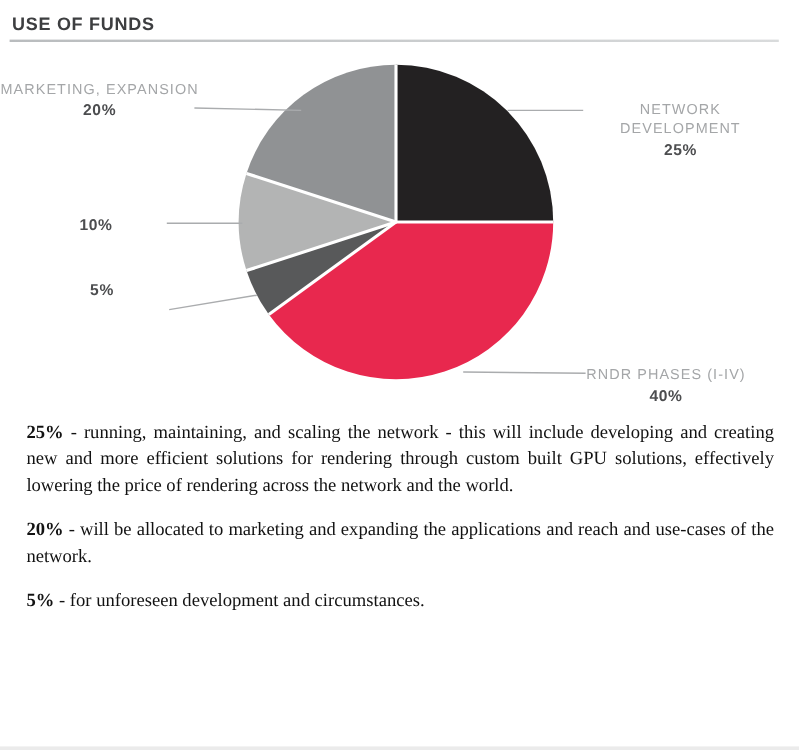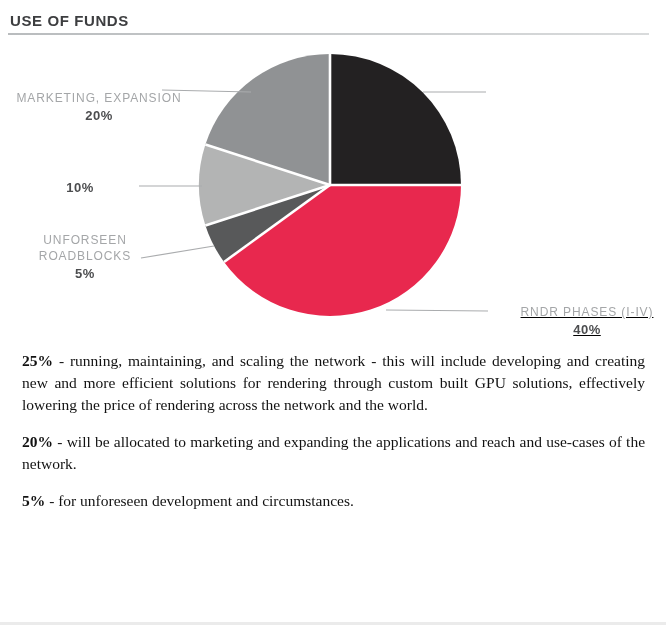"MARKETING, EXPANSION" div.lbl { margin-left: 16px -> none; top: 48px -> 24px }
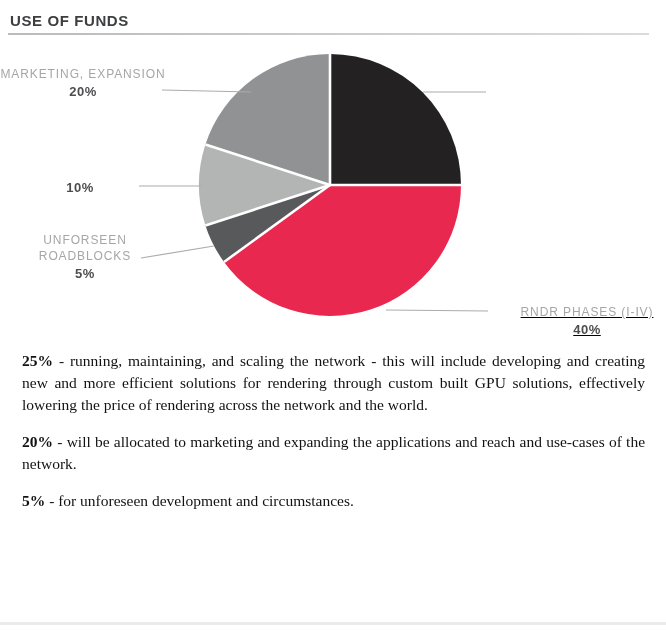"NETWORK DEVELOPMENT" div.lbl { html: none -> <div> <div>NETWORK DEVELOPMENT</div> <div>25%</div> </div> }
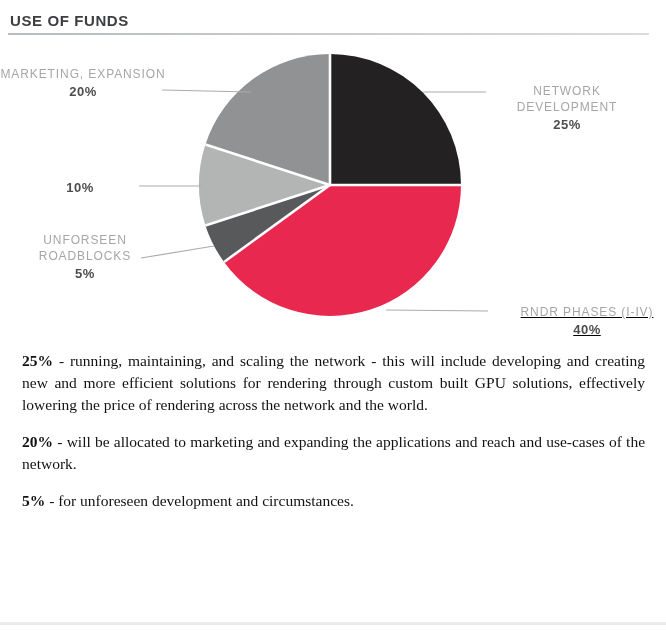"UNFORSEEN ROADBLOCKS" div.name { html: <div>UNFORSEEN ROADBLOCKS</div> -> none }
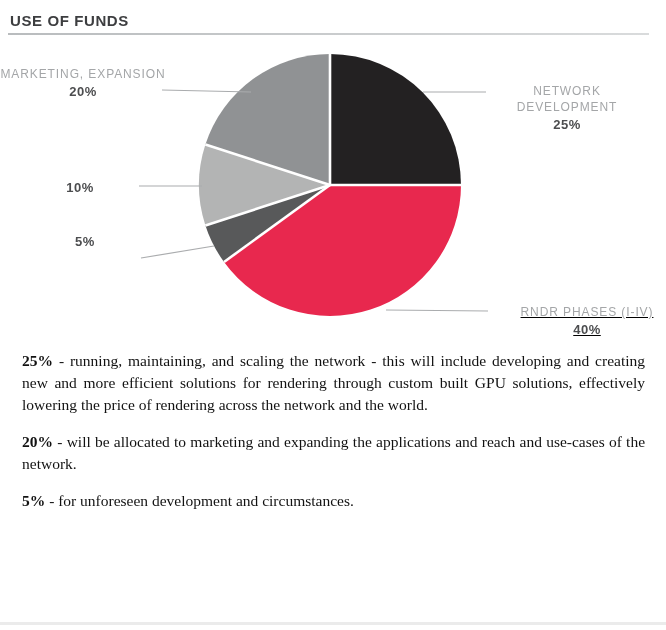"RNDR PHASES (I-IV)" div.lbl { left: 516px -> 484px; text-decoration: underline -> none }
